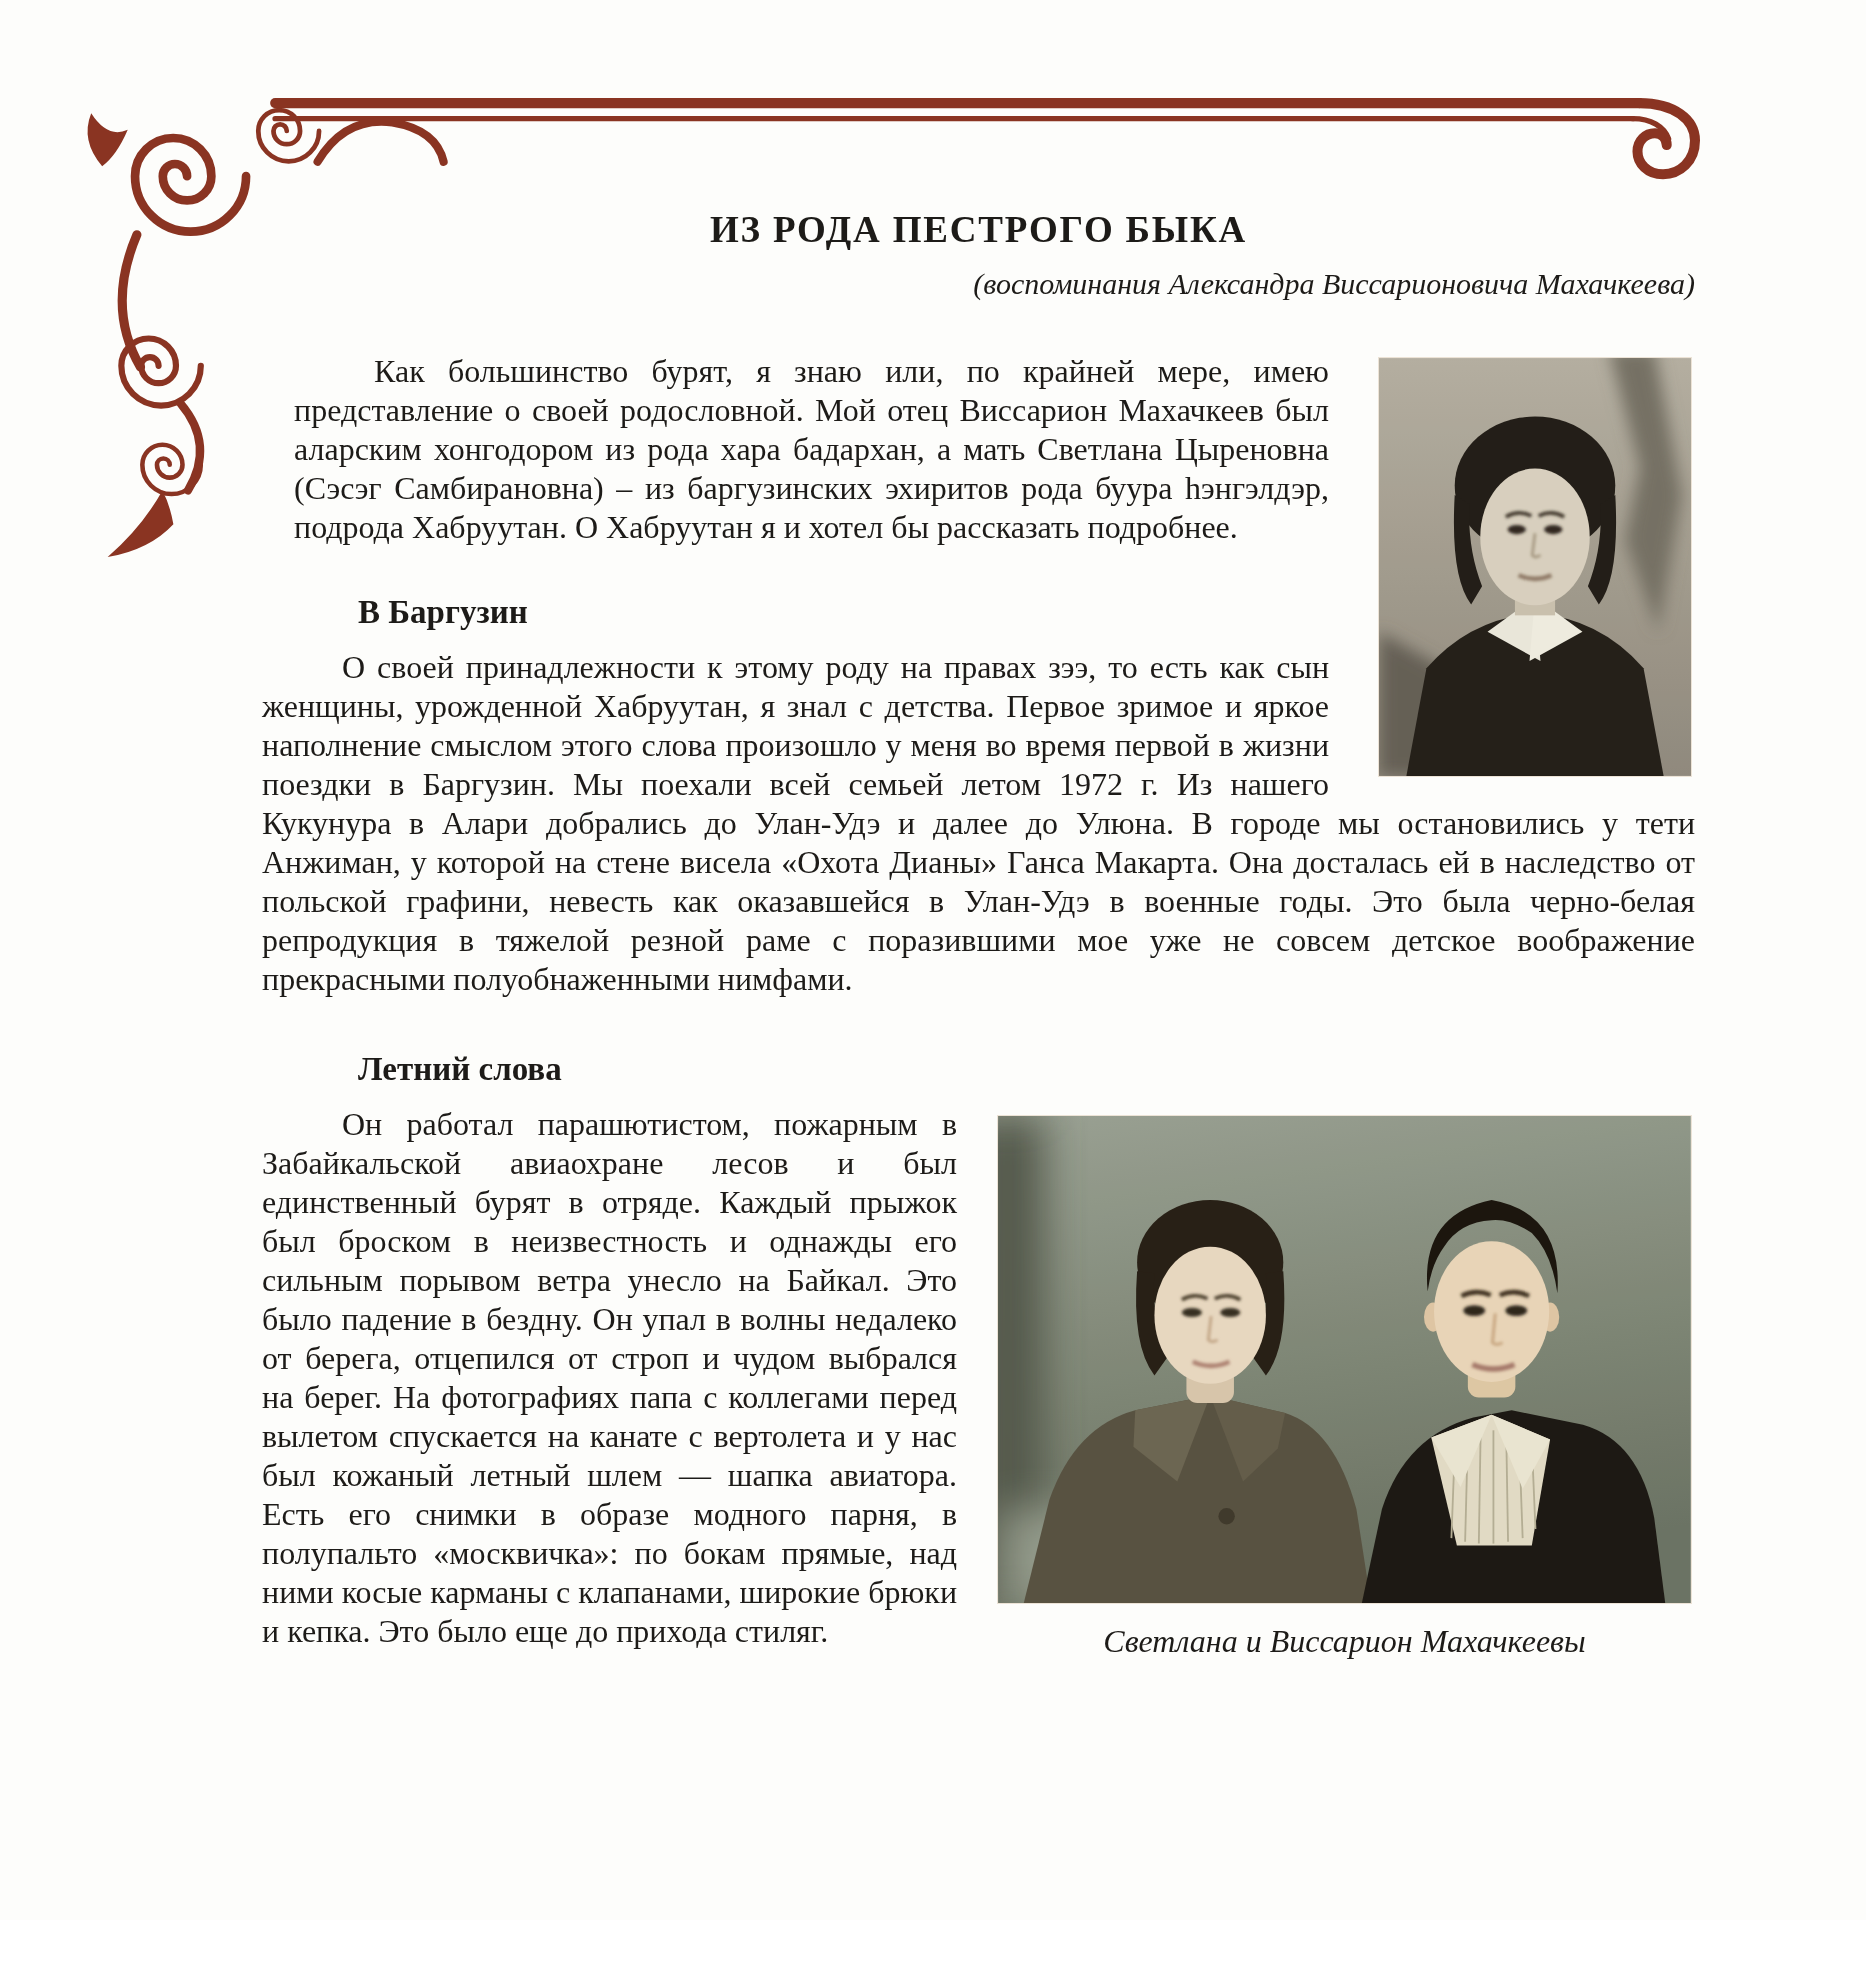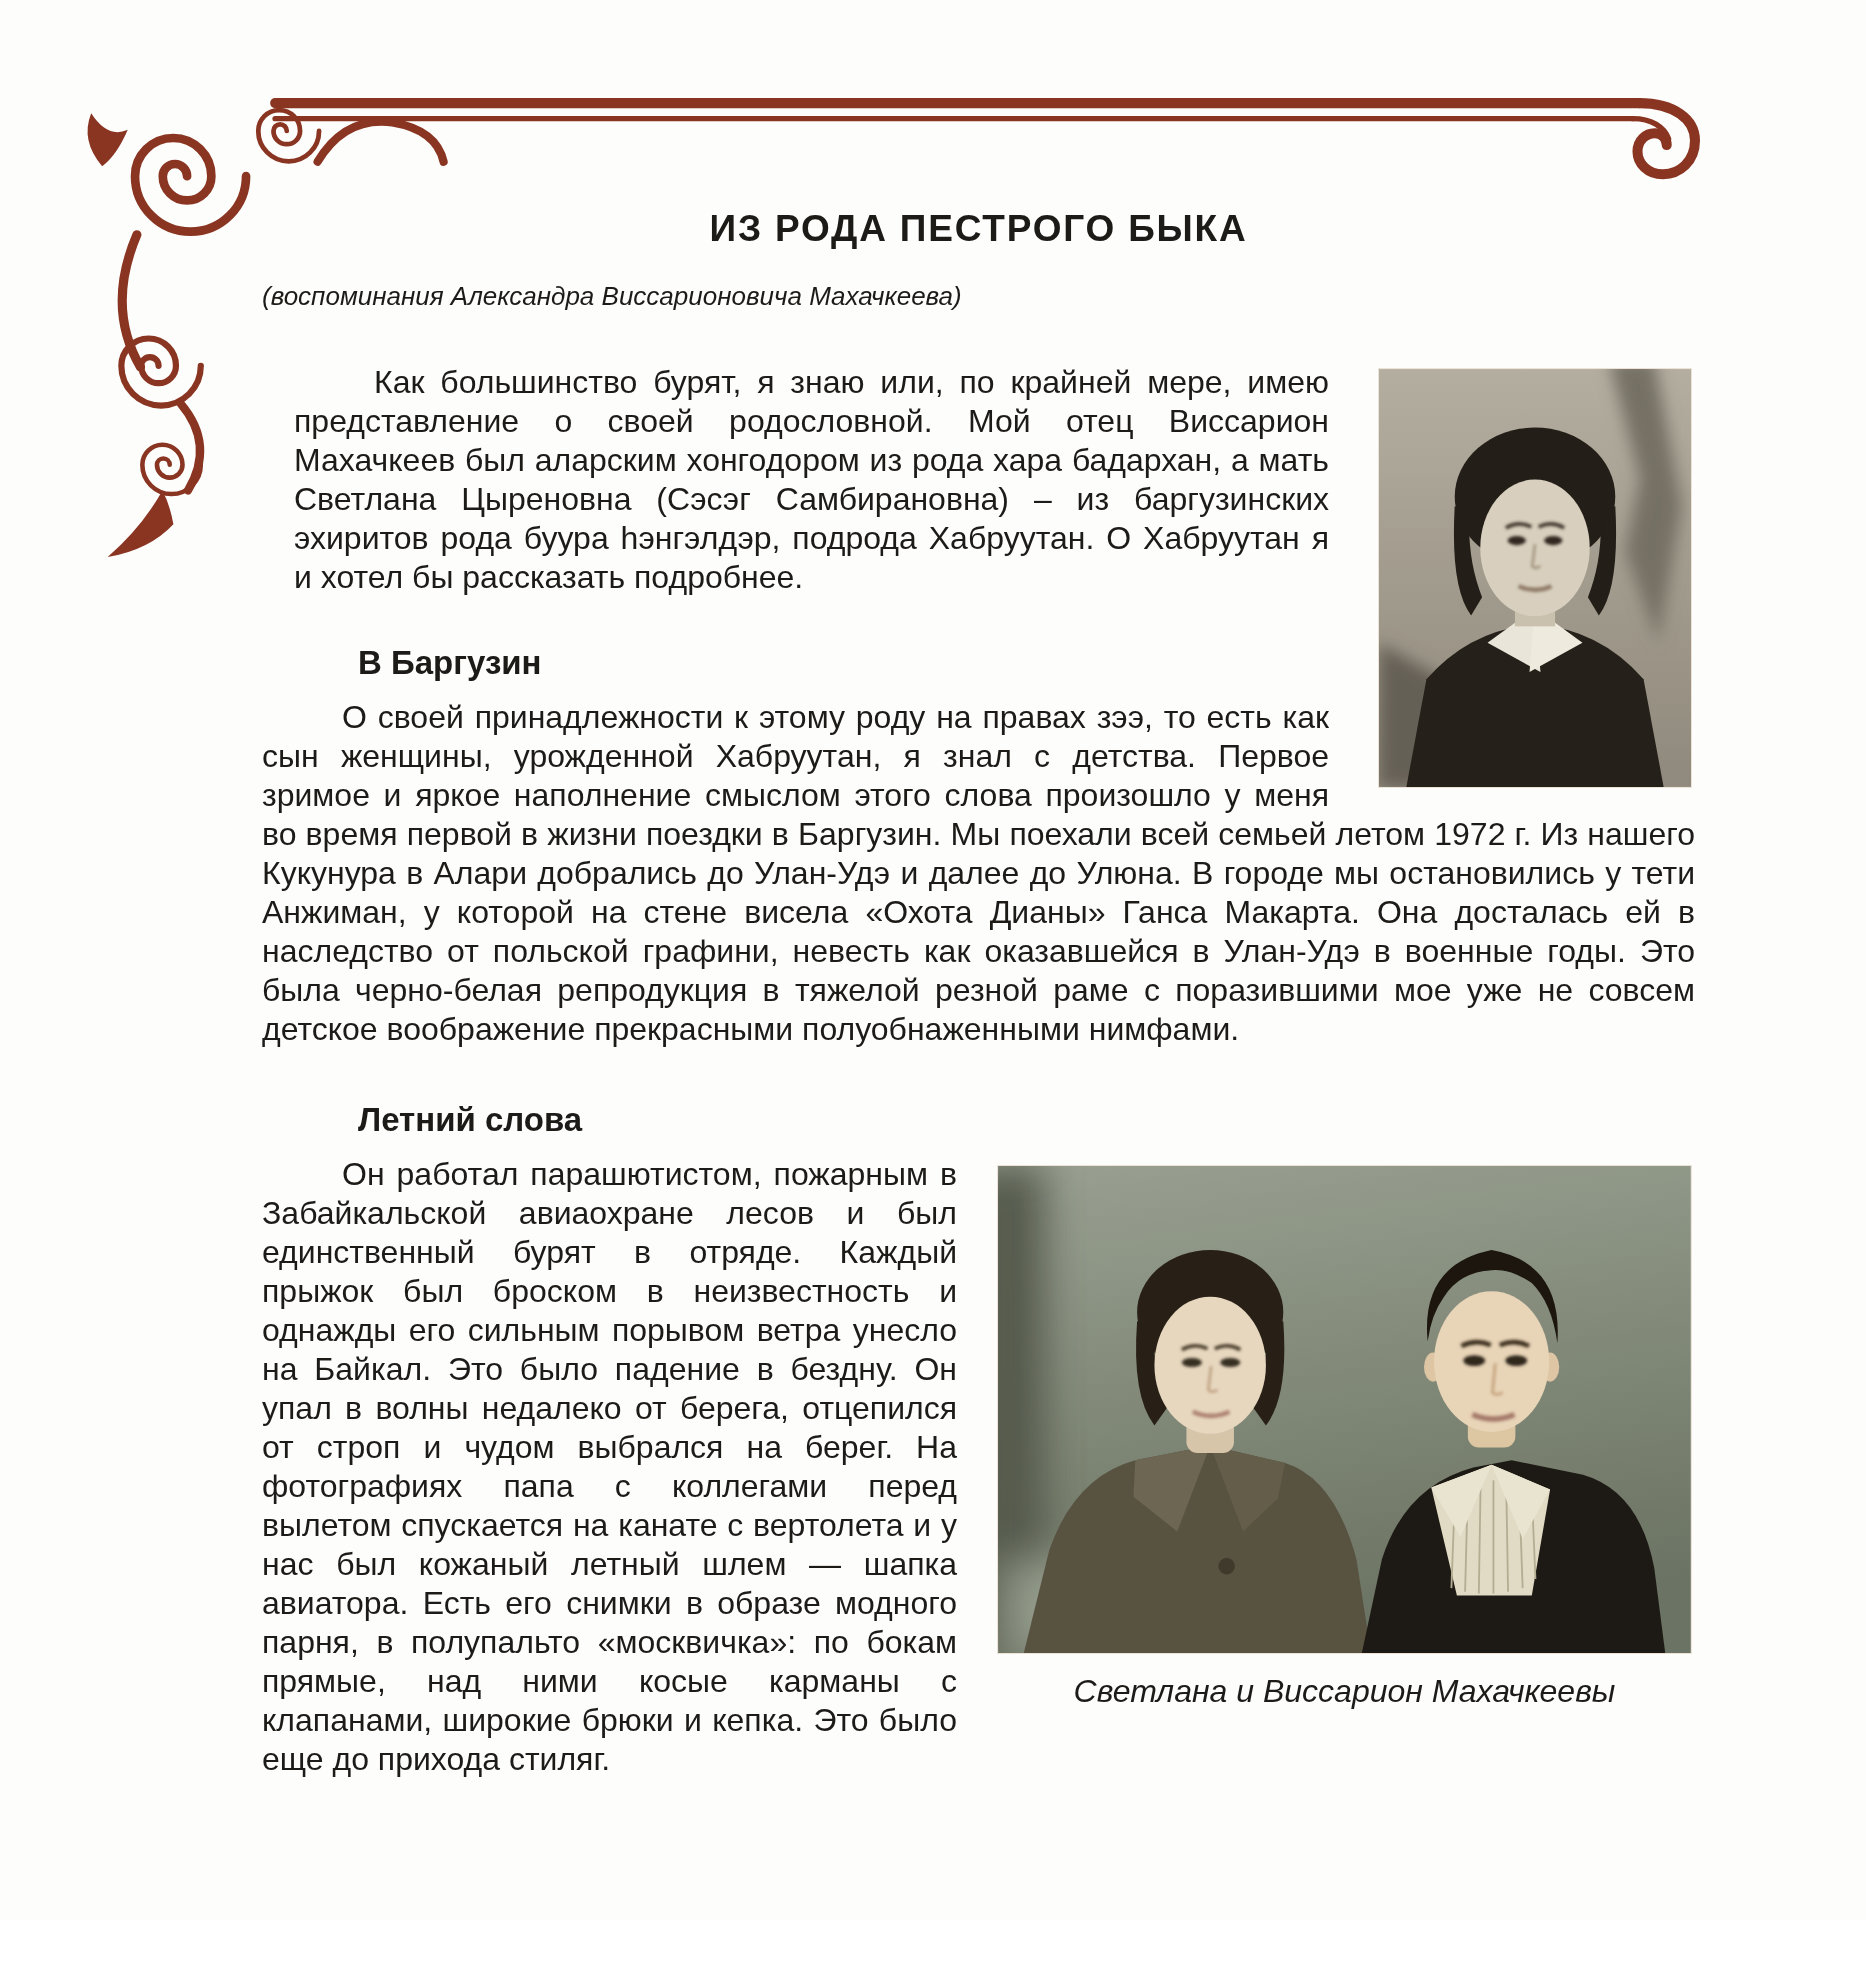"ИЗ РОДА ПЕСТРОГО БЫКА" .page { font-family: Liberation Sans, sans-serif -> Liberation Serif, serif }
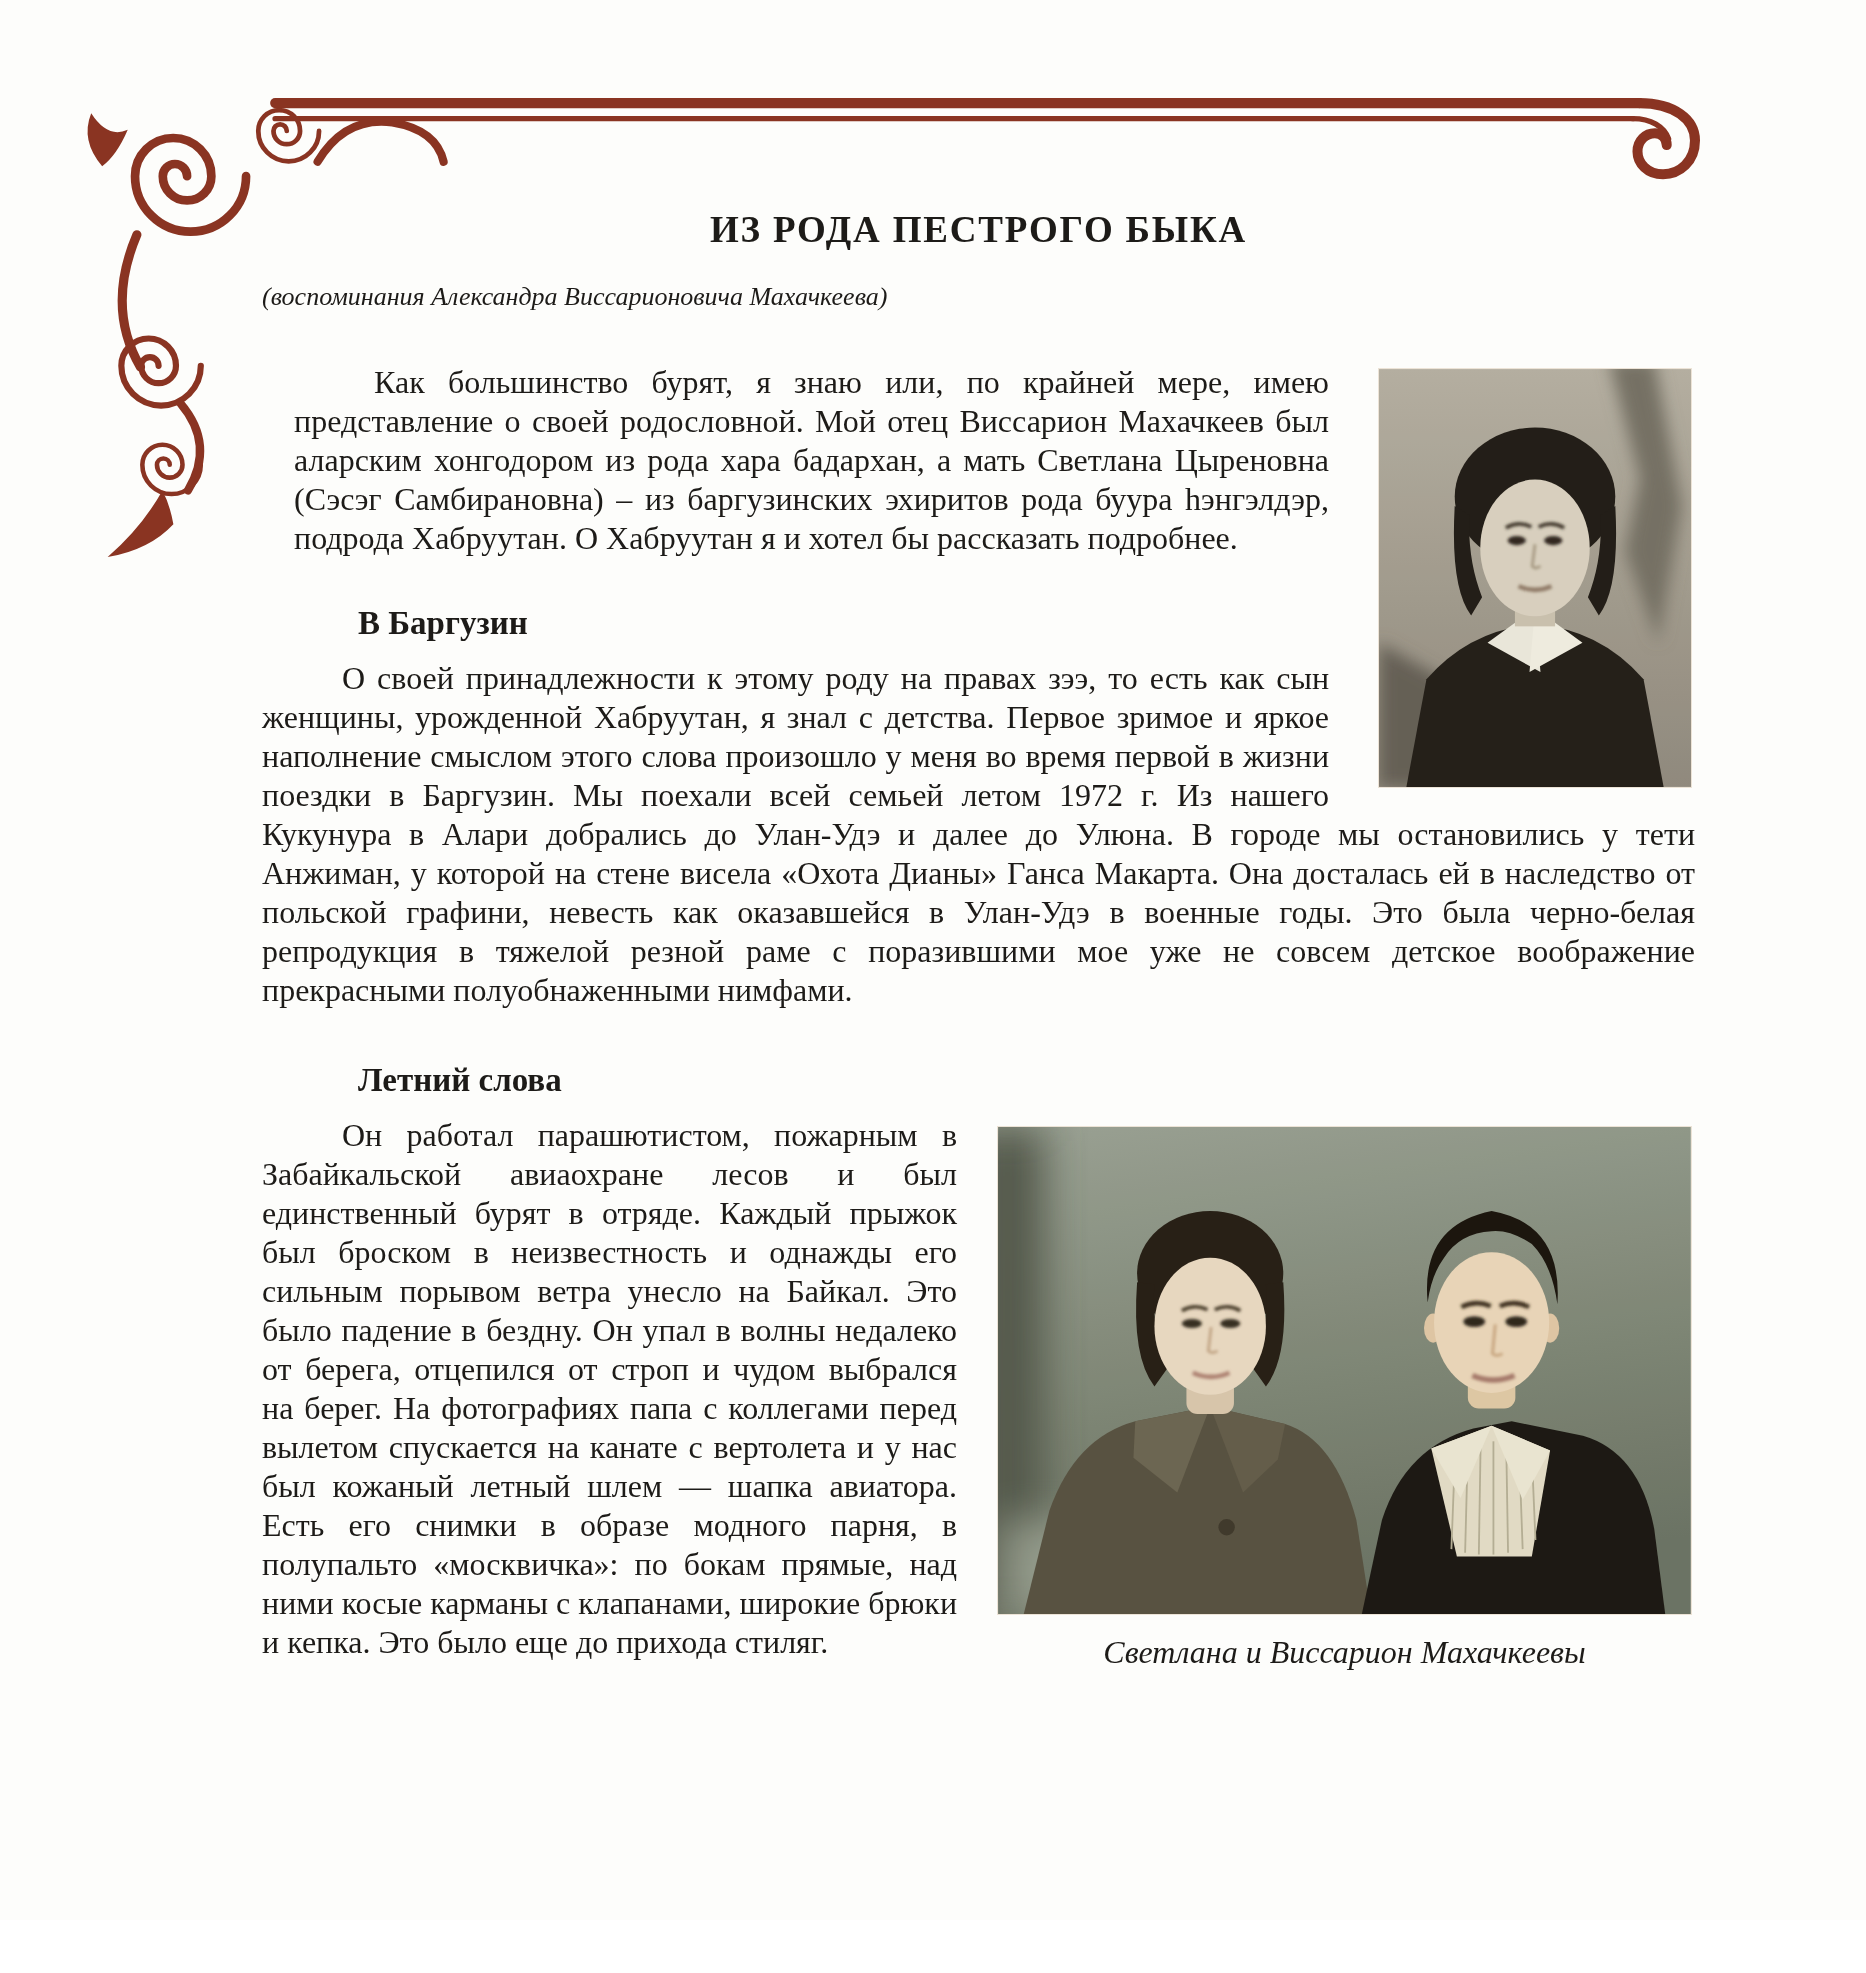"(воспоминания Александра Виссарионовича" .subtitle { font-size: 26px -> 30px; margin-top: 31px -> 16px; text-align: left -> right }
